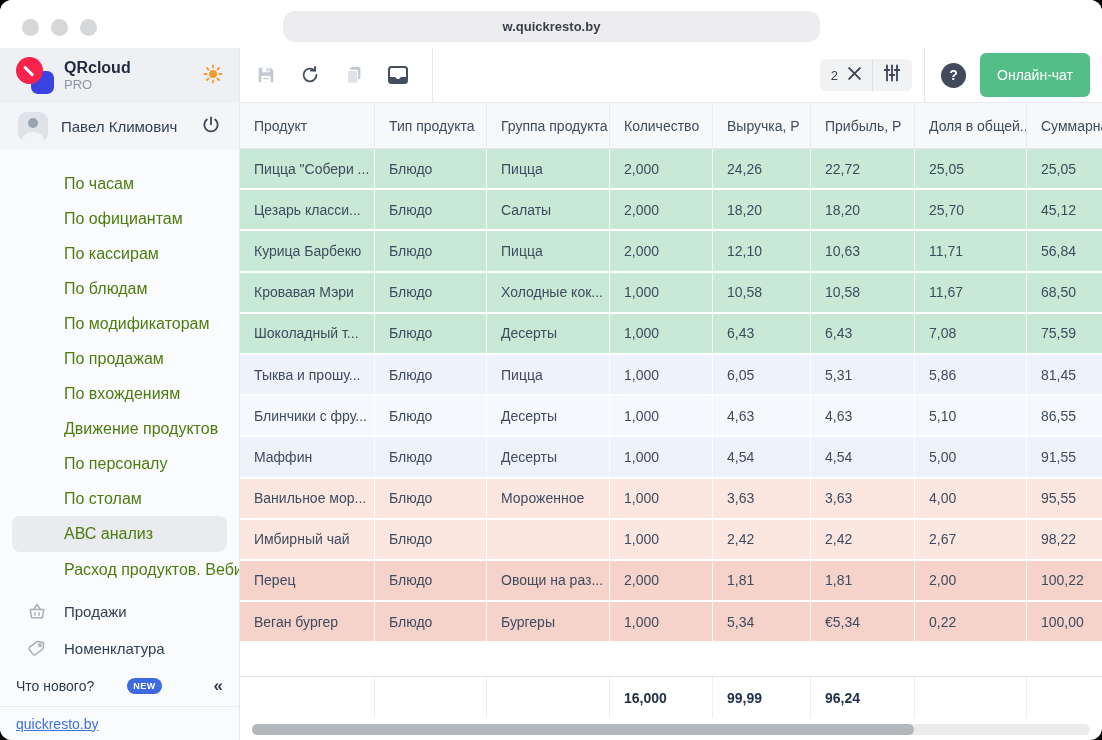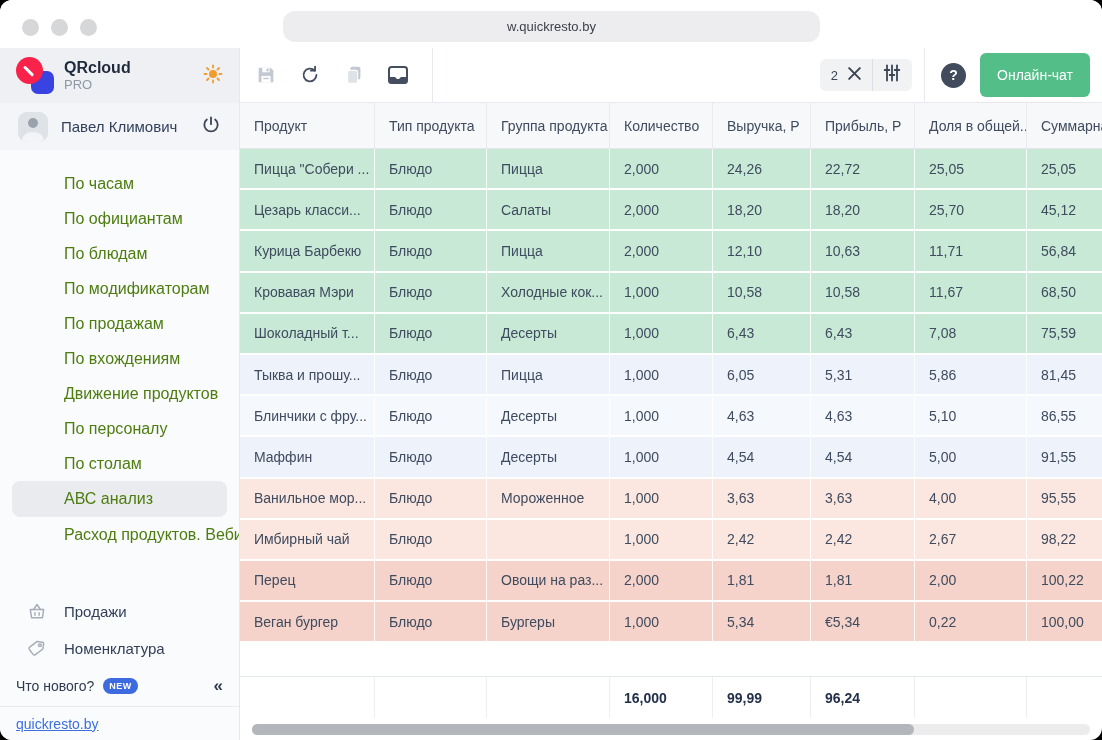"w.quickresto.by" .urlpill { font-weight: none -> bold }
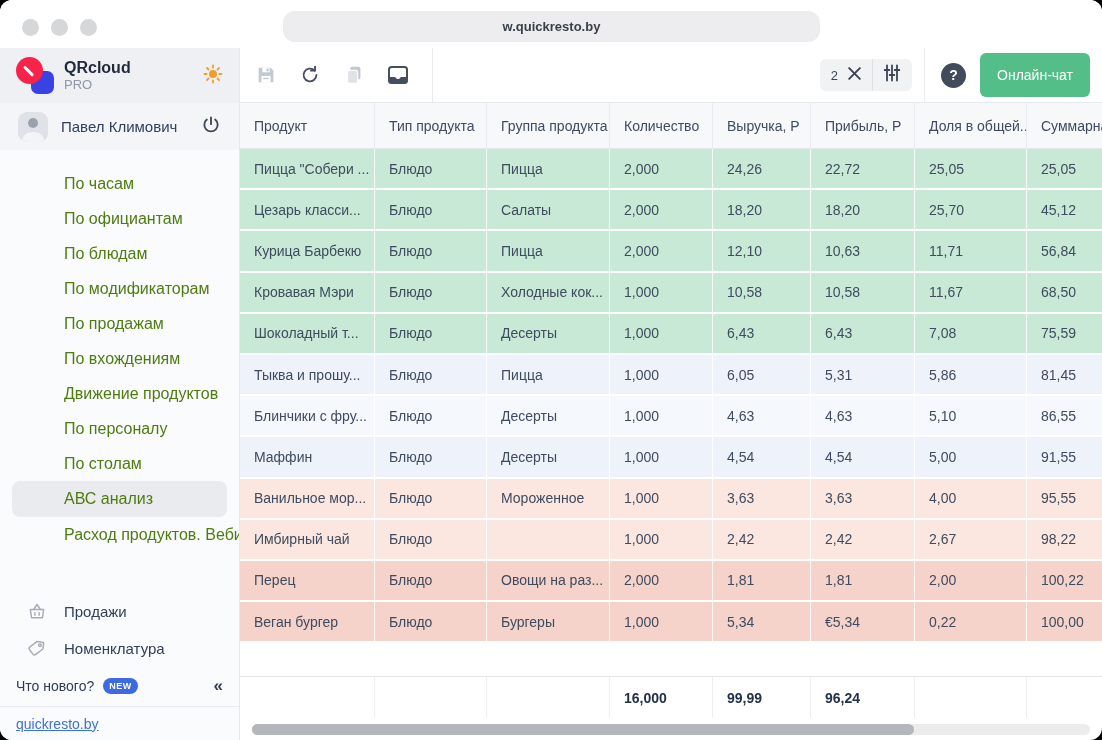"По кассирам" div.menu-item { html: none -> <div>По кассирам</div> }
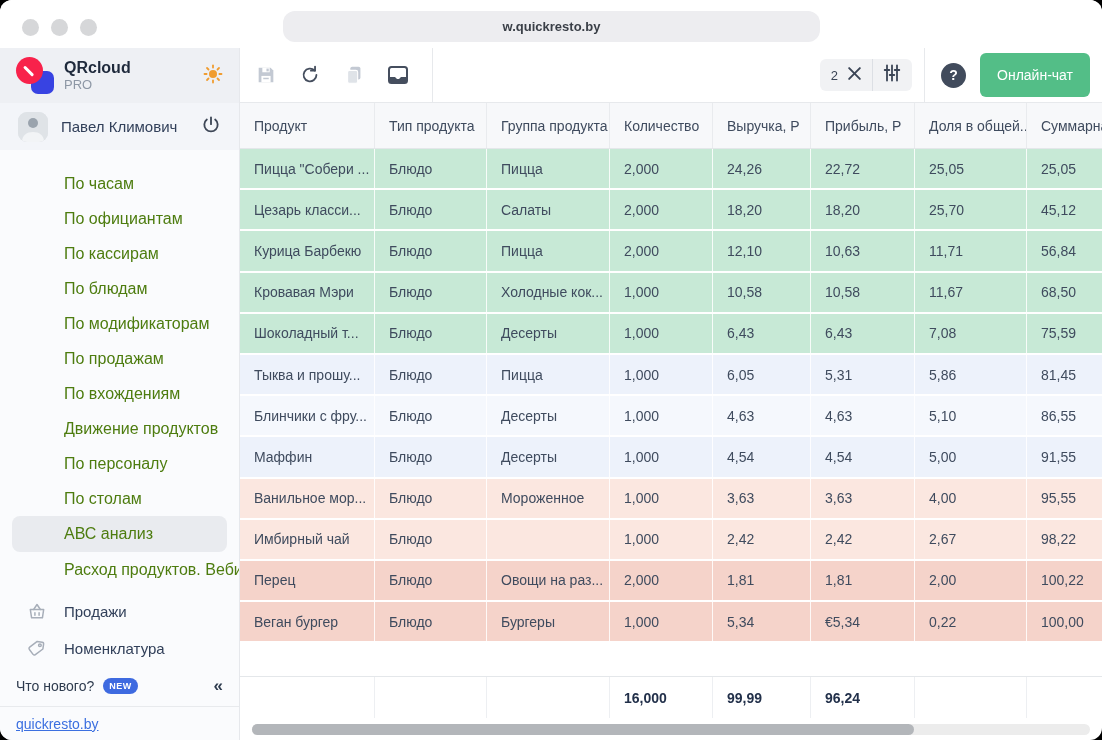"Что нового?" .whatsnew { gap: none -> 24px }
